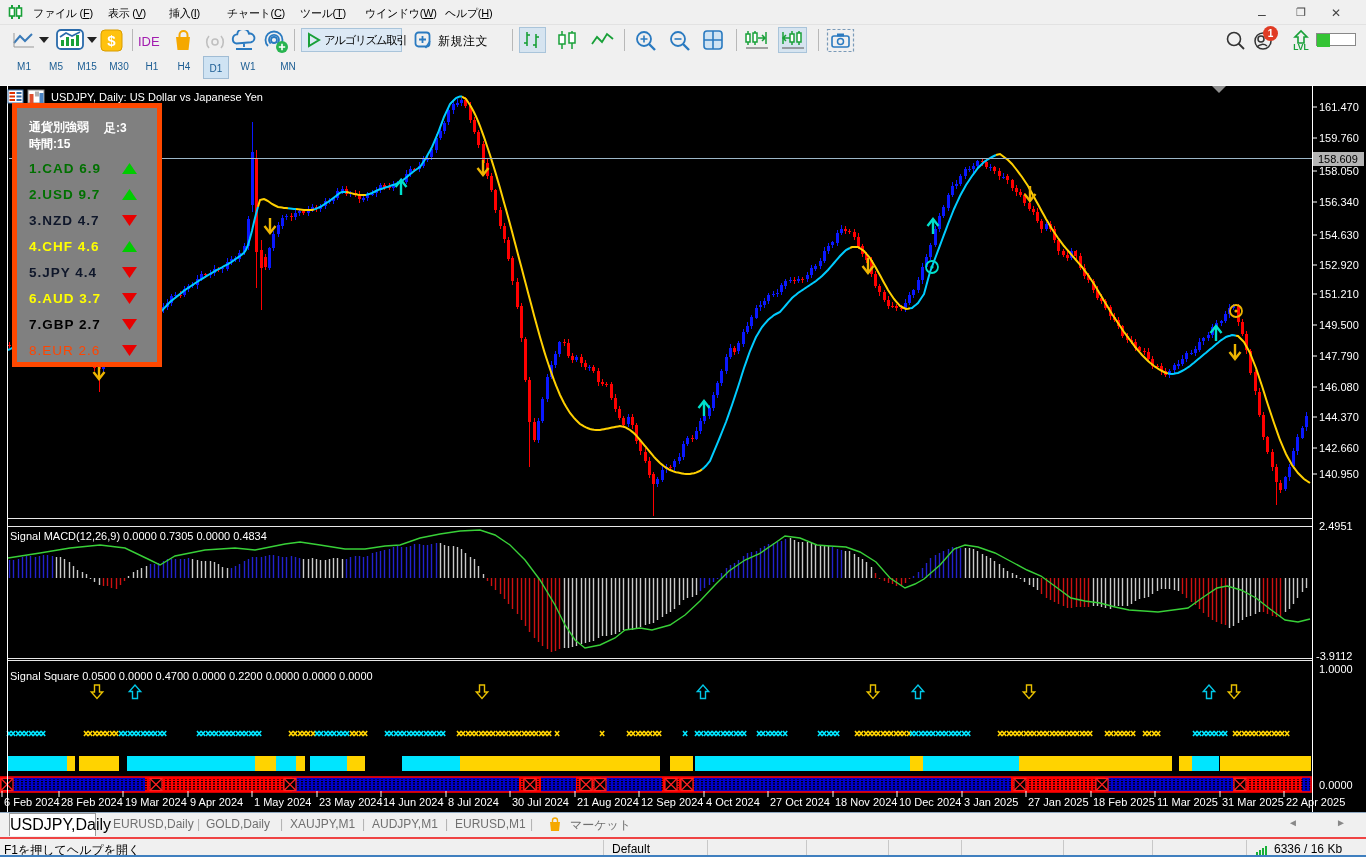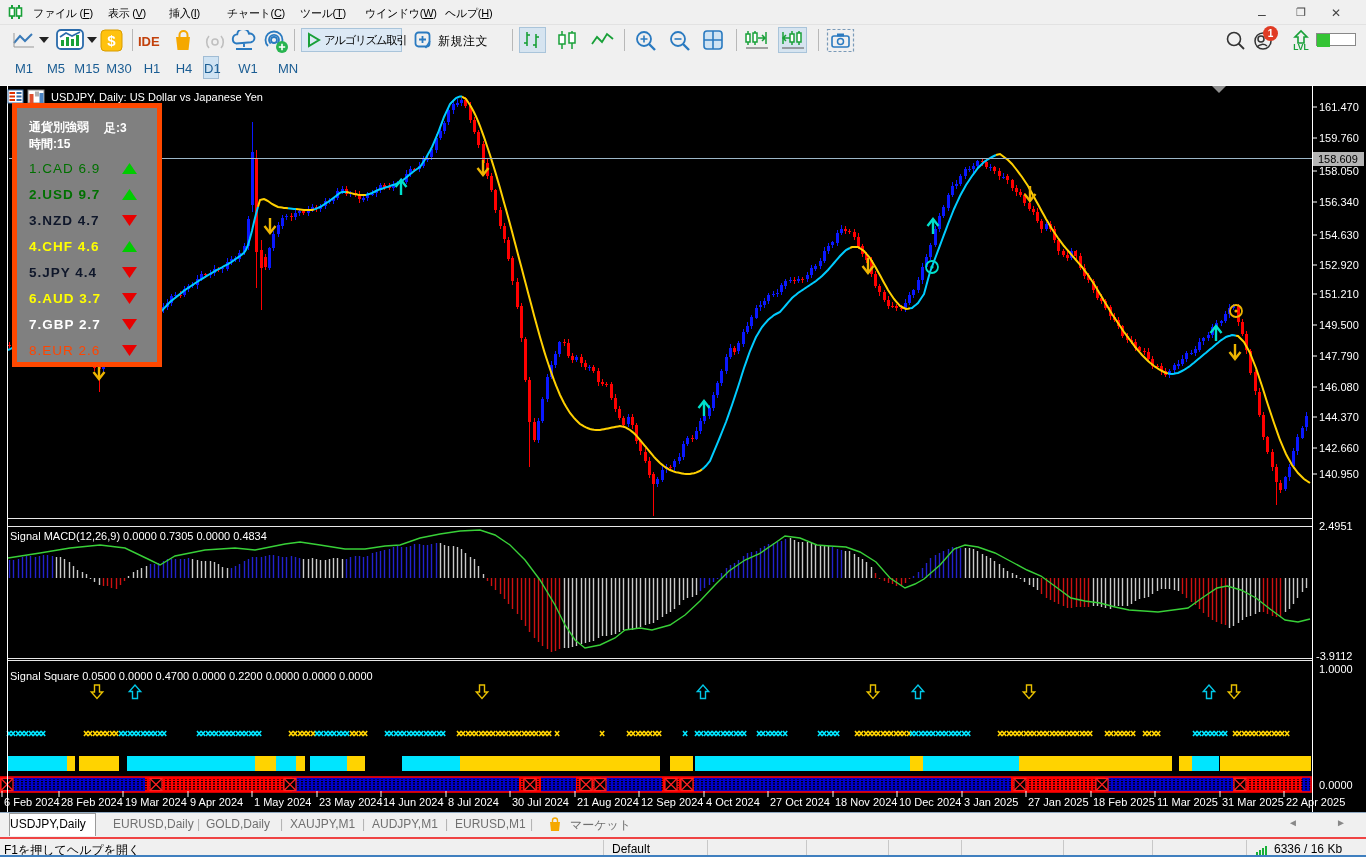"IDE" div { color: #c2410c -> #a21caf; font-weight: bold -> normal }
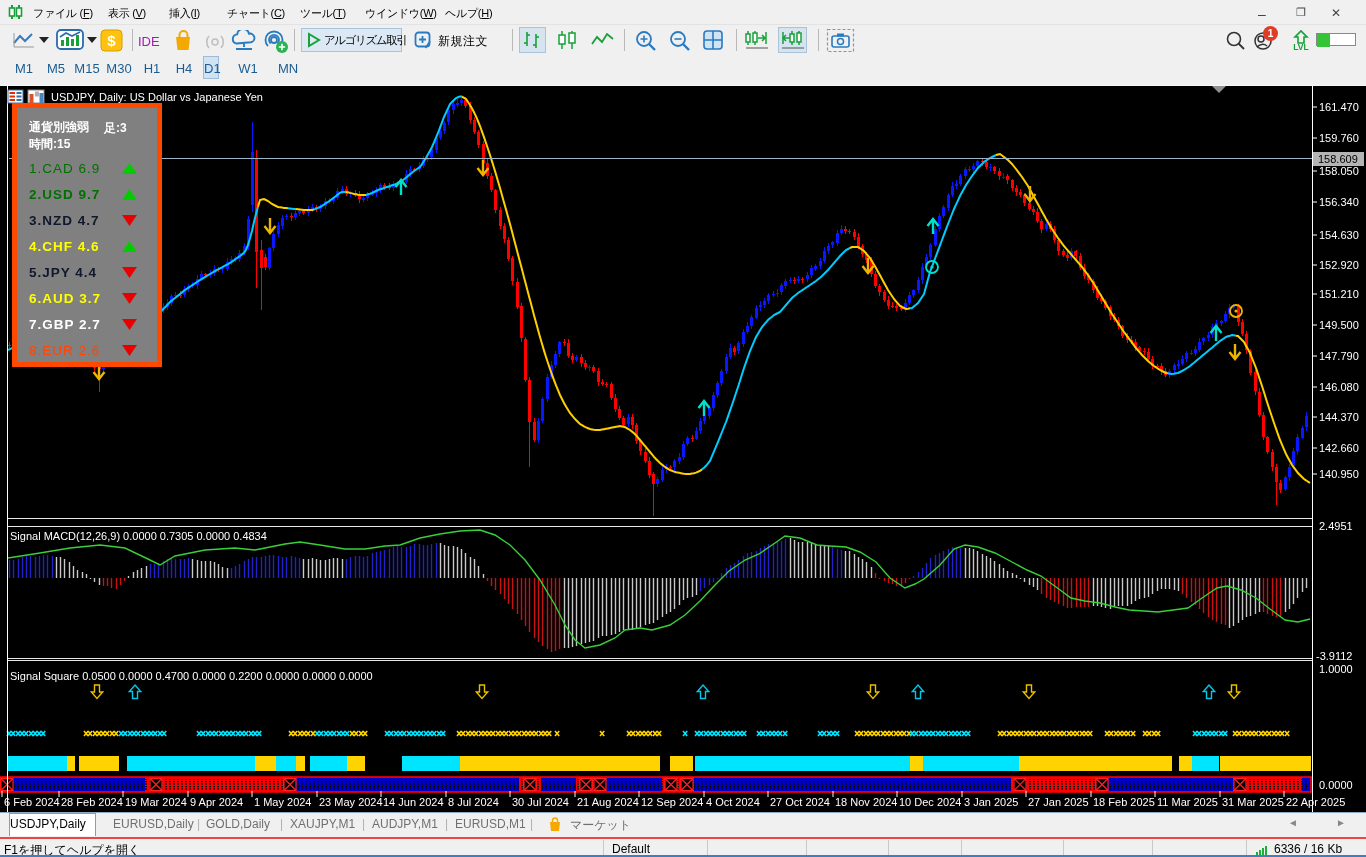"M1" .tfbar { font-size: 13px -> 10px }
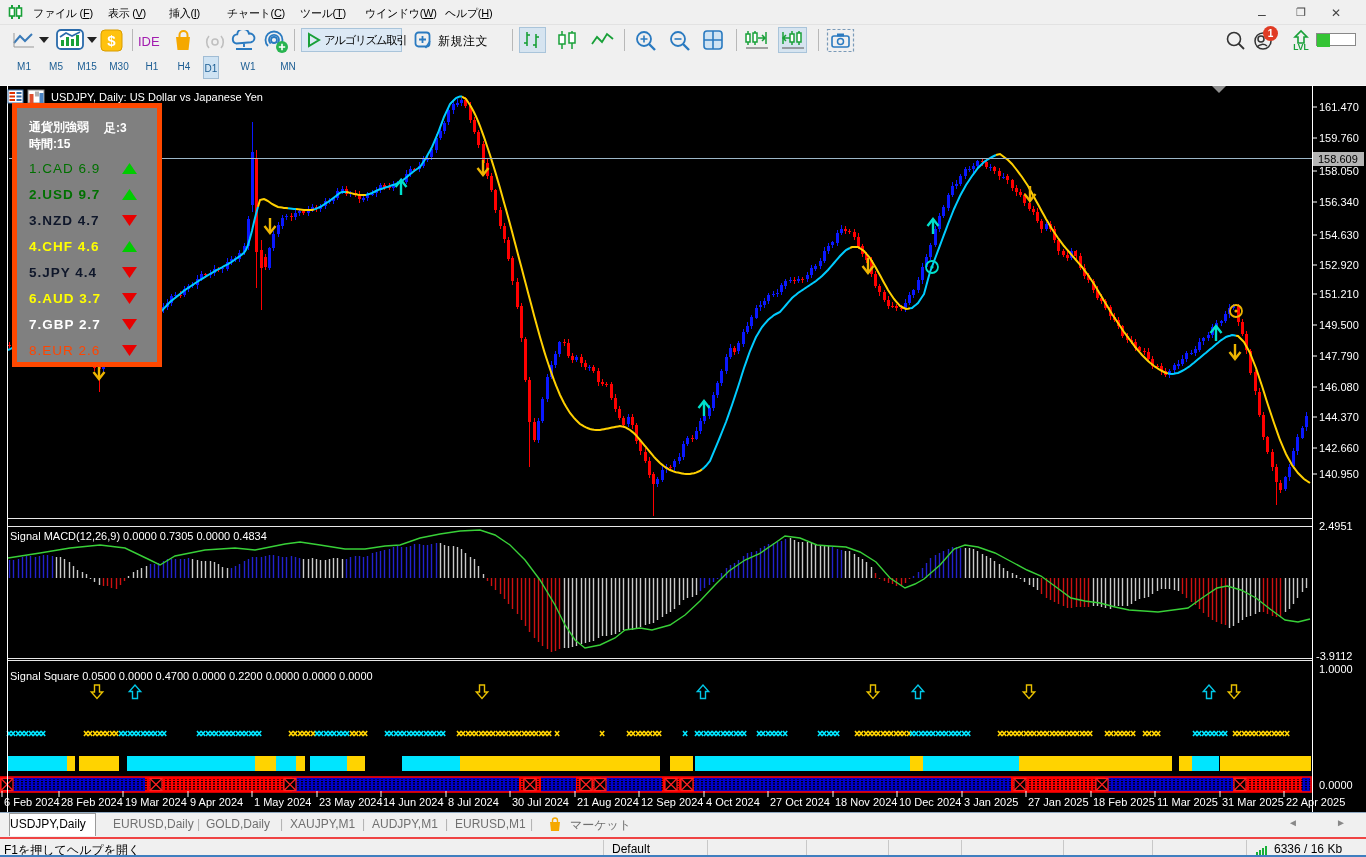"D1" span { width: 16px -> 26px }
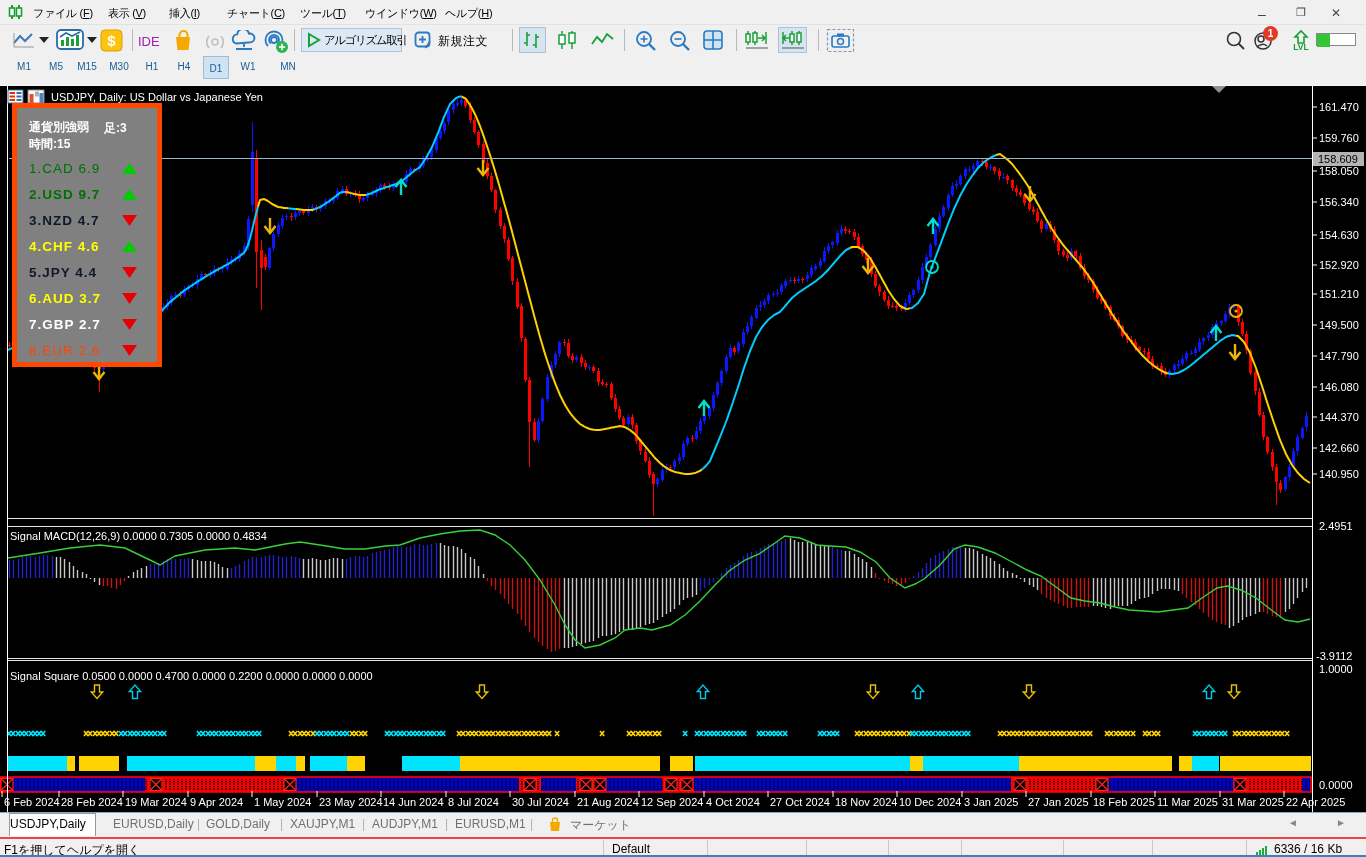"1.CAD 6.9" div { font-weight: normal -> bold }
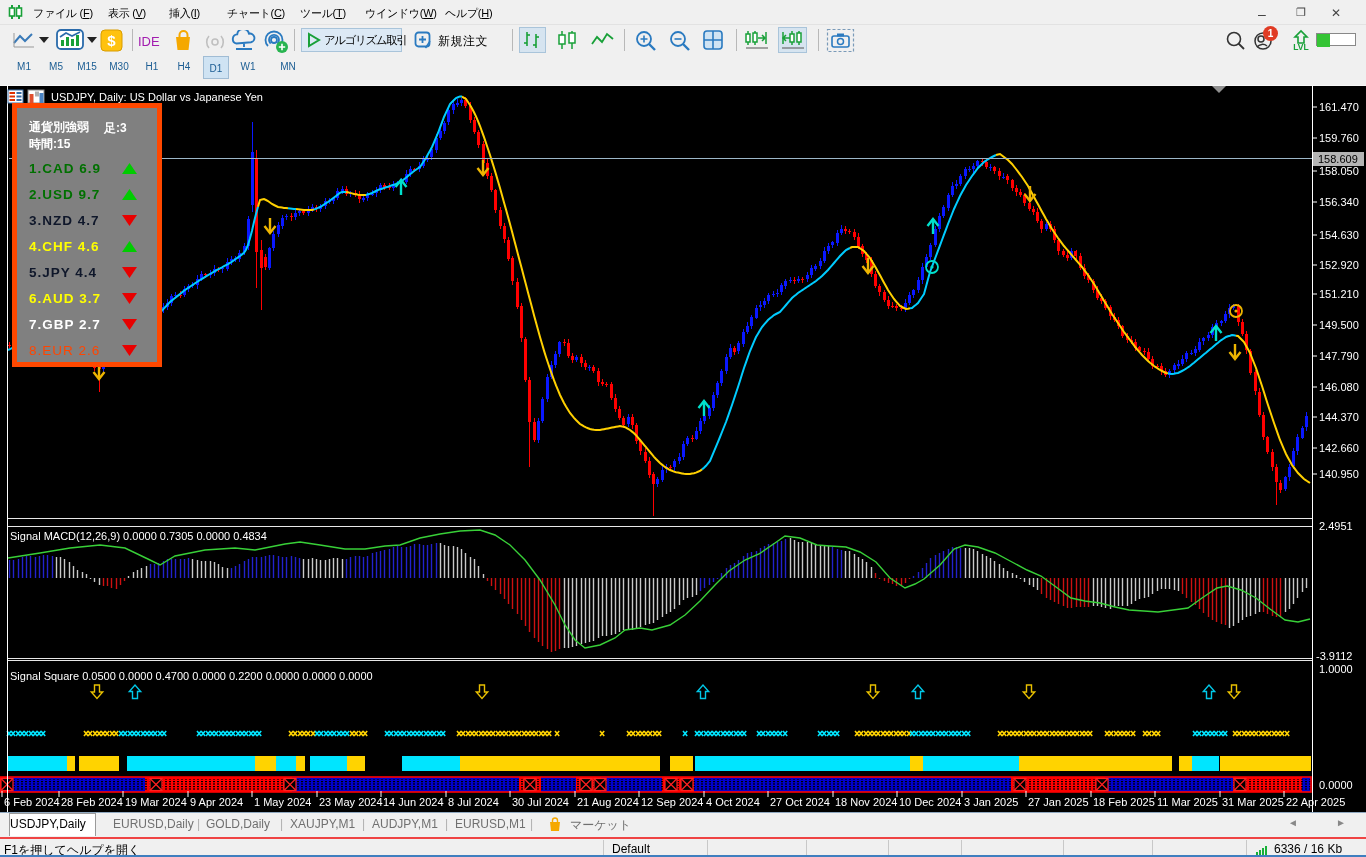"7.GBP 2.7" div { color: #ffffff -> #000000 }
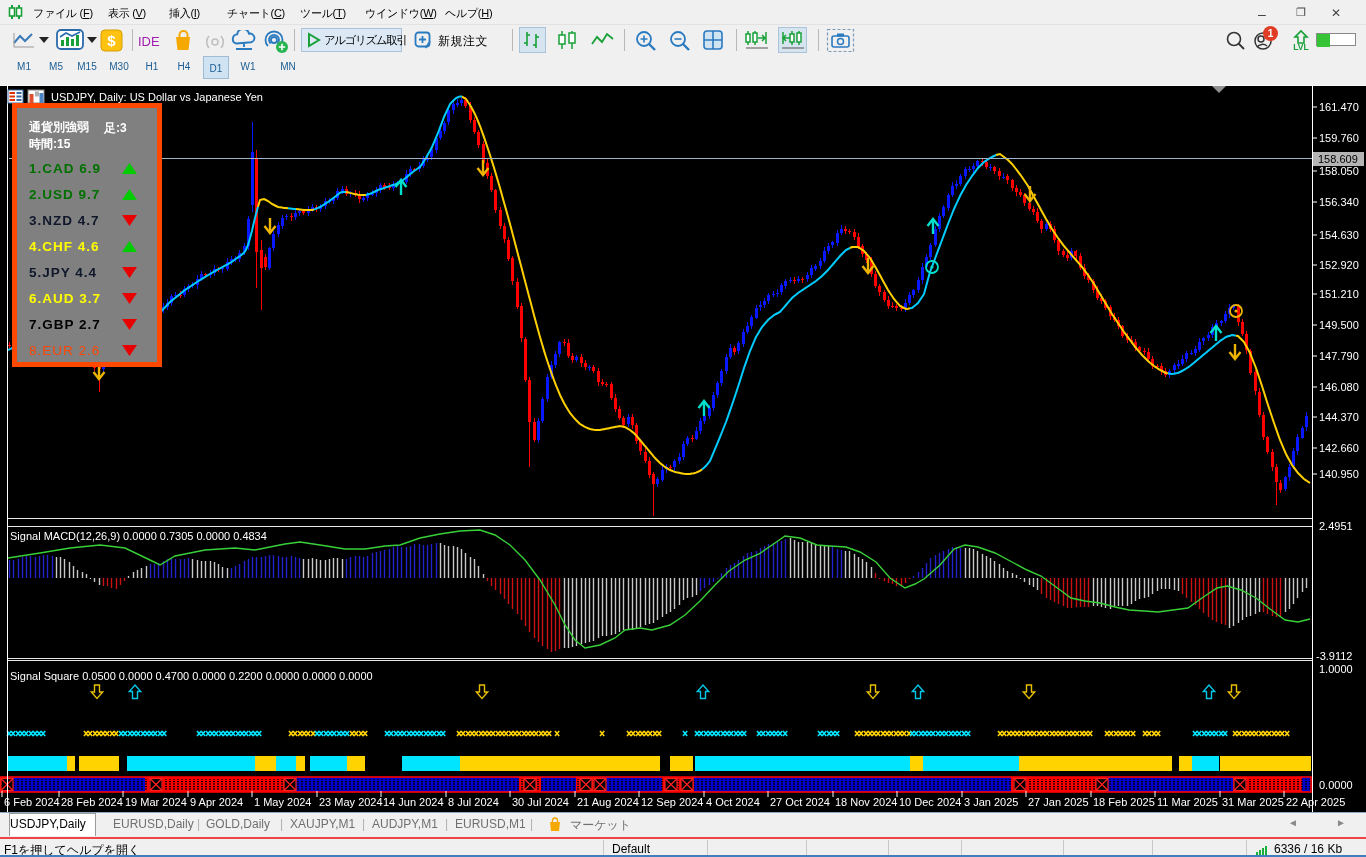"USDJPY,Daily" div { font-size: 12px -> 16px }
